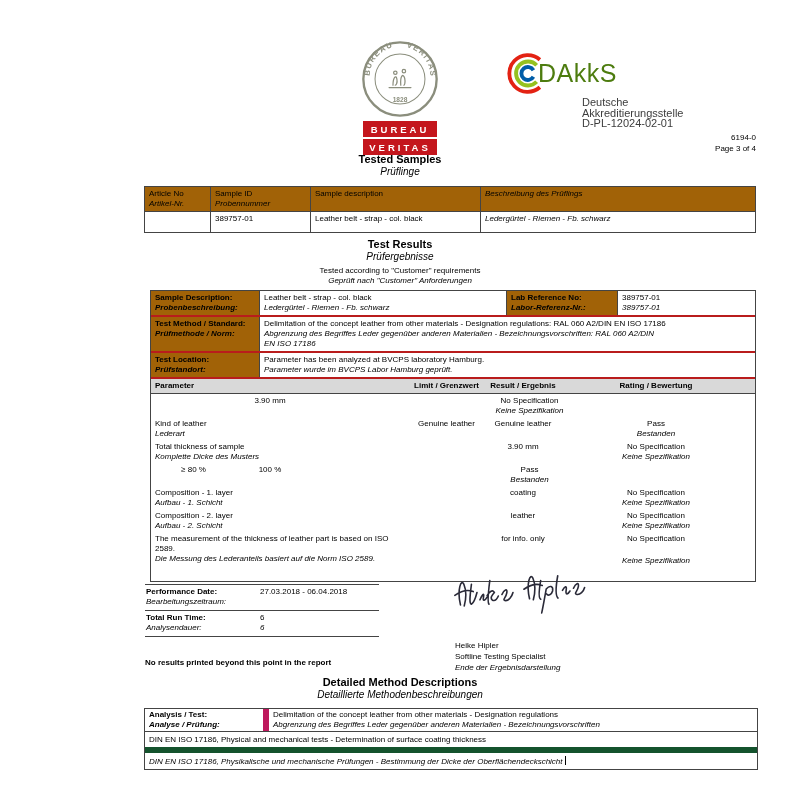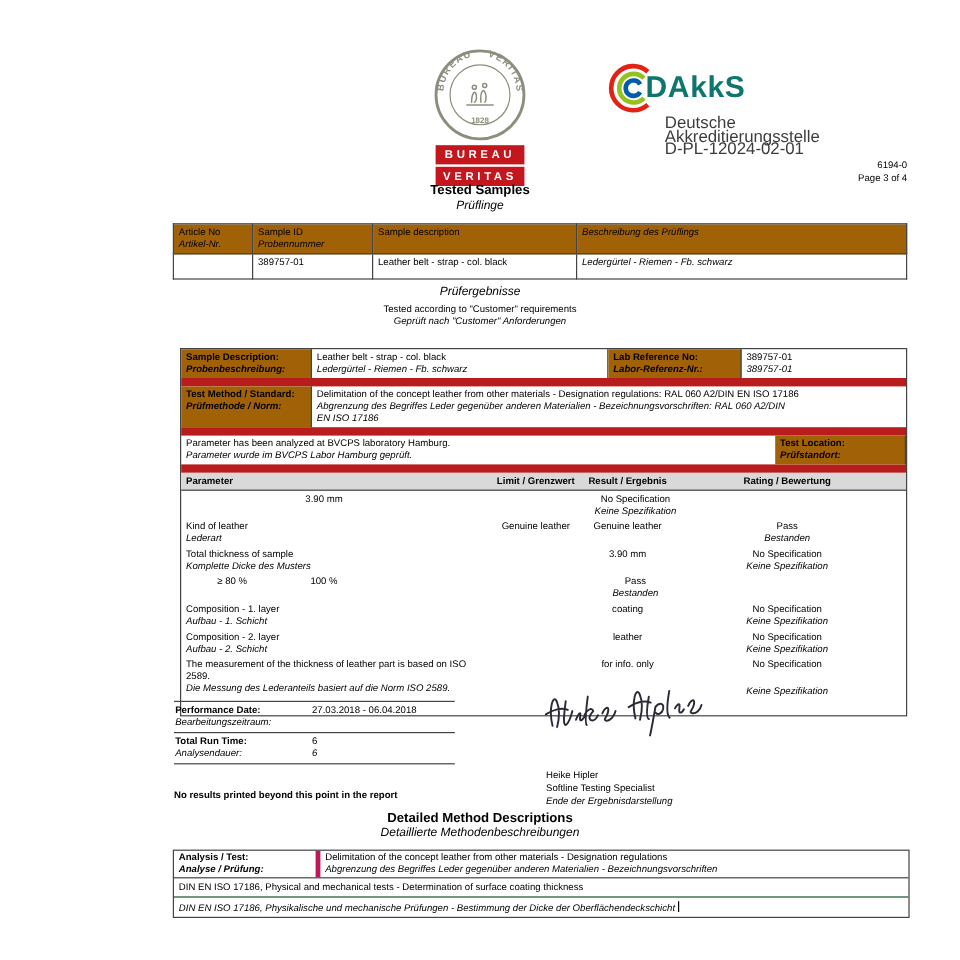"DAkkS" .dakks-word { color: #0f766e -> #4d7c0f; font-weight: bold -> normal }
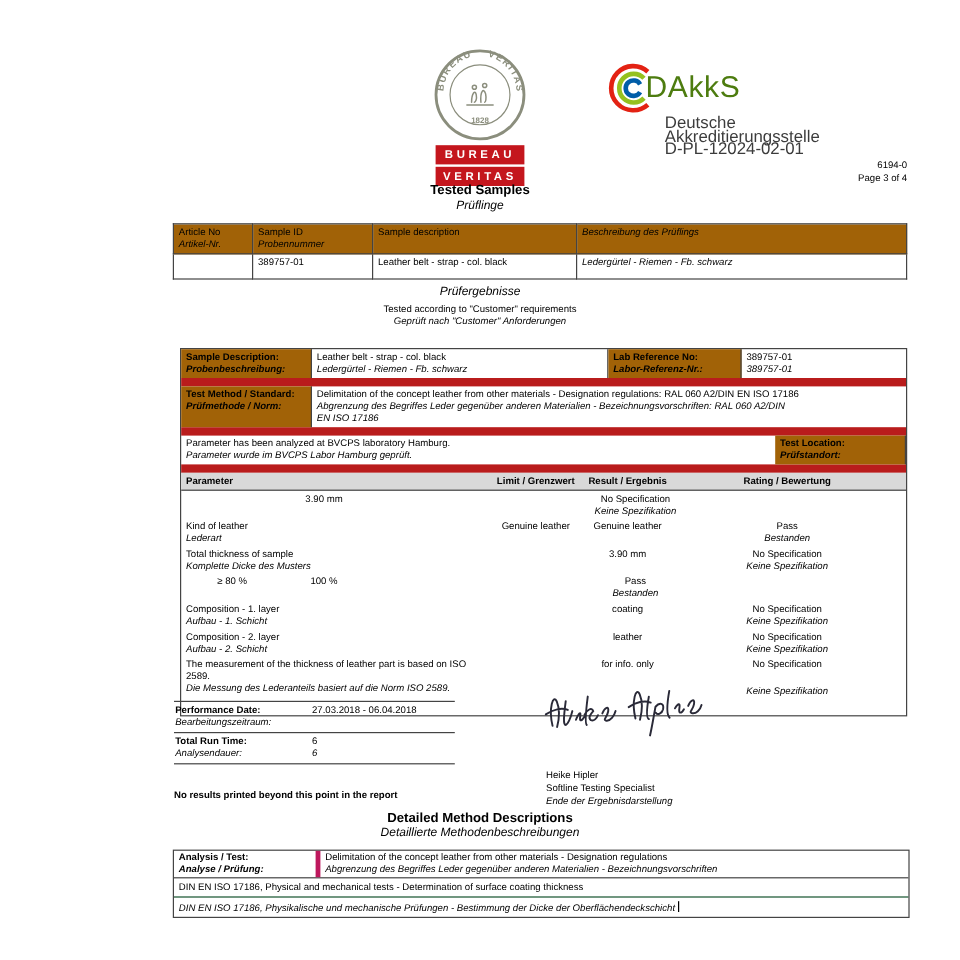"Deutsche" .dakks-lines { font-size: 14px -> 11px; margin-left: 50px -> 78px }
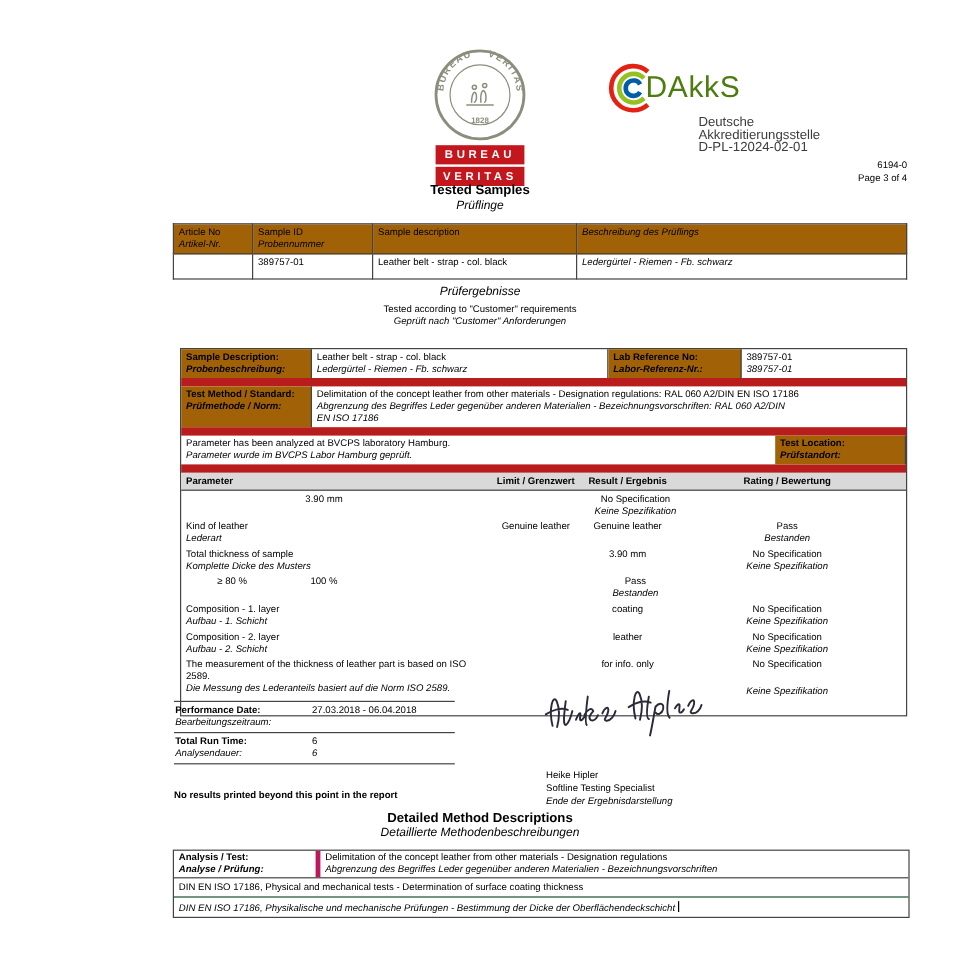"Test Results" div.main { html: none -> <div>Test Results</div> }
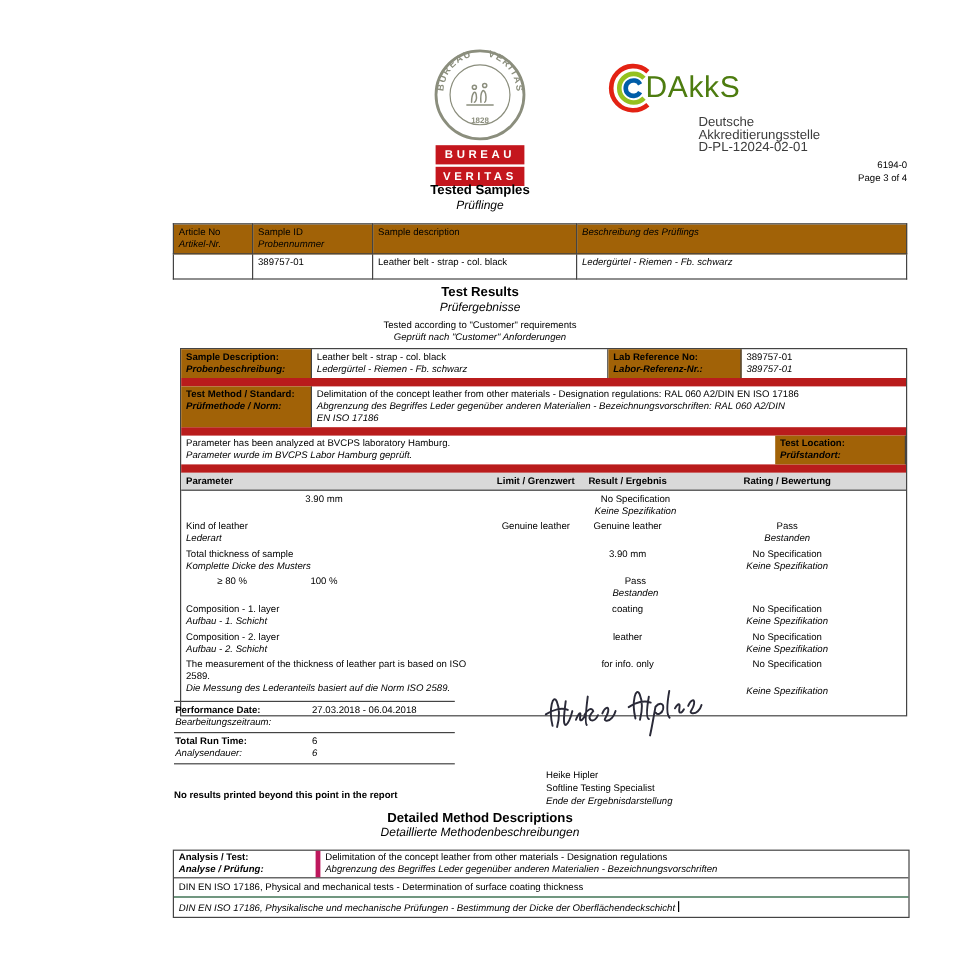"Sample Description:" .rrow { border-bottom: 7px solid #b91c1c -> 2px solid #b91c1c }
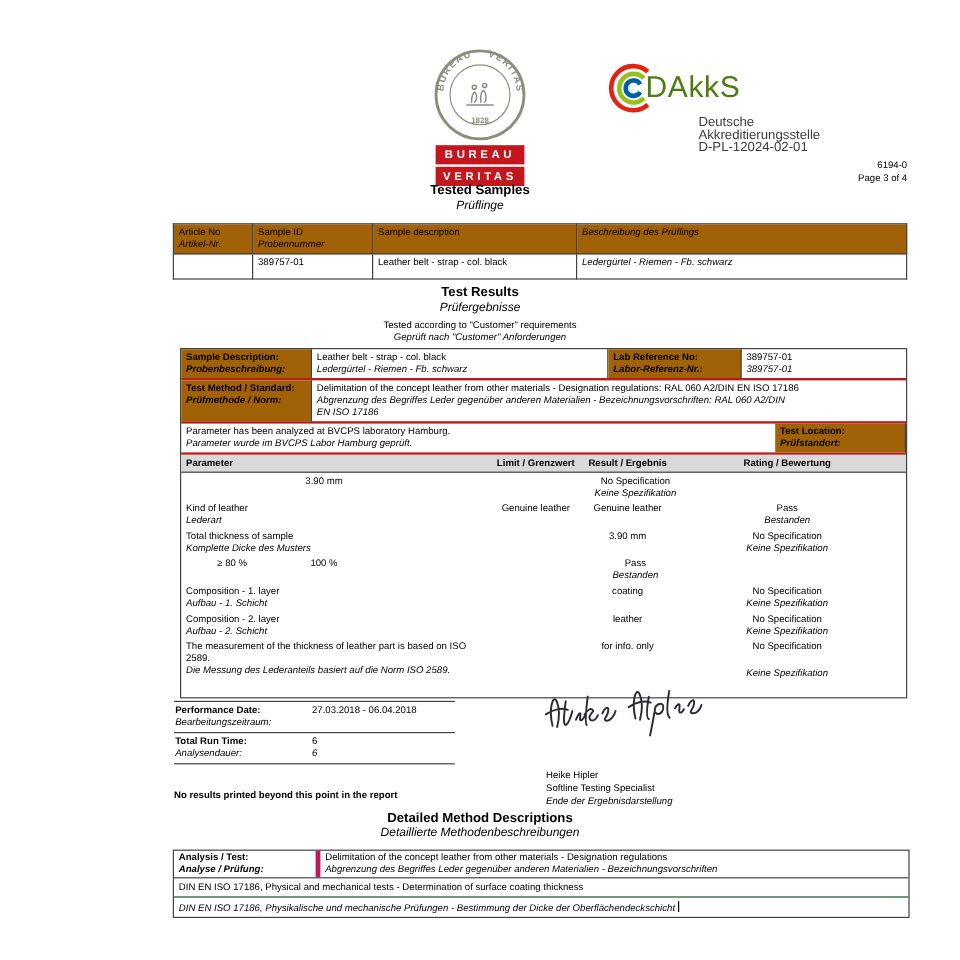"Parameter has been analyzed at" div.cell { order: before "Test Location:" -> after "Test Location:" }
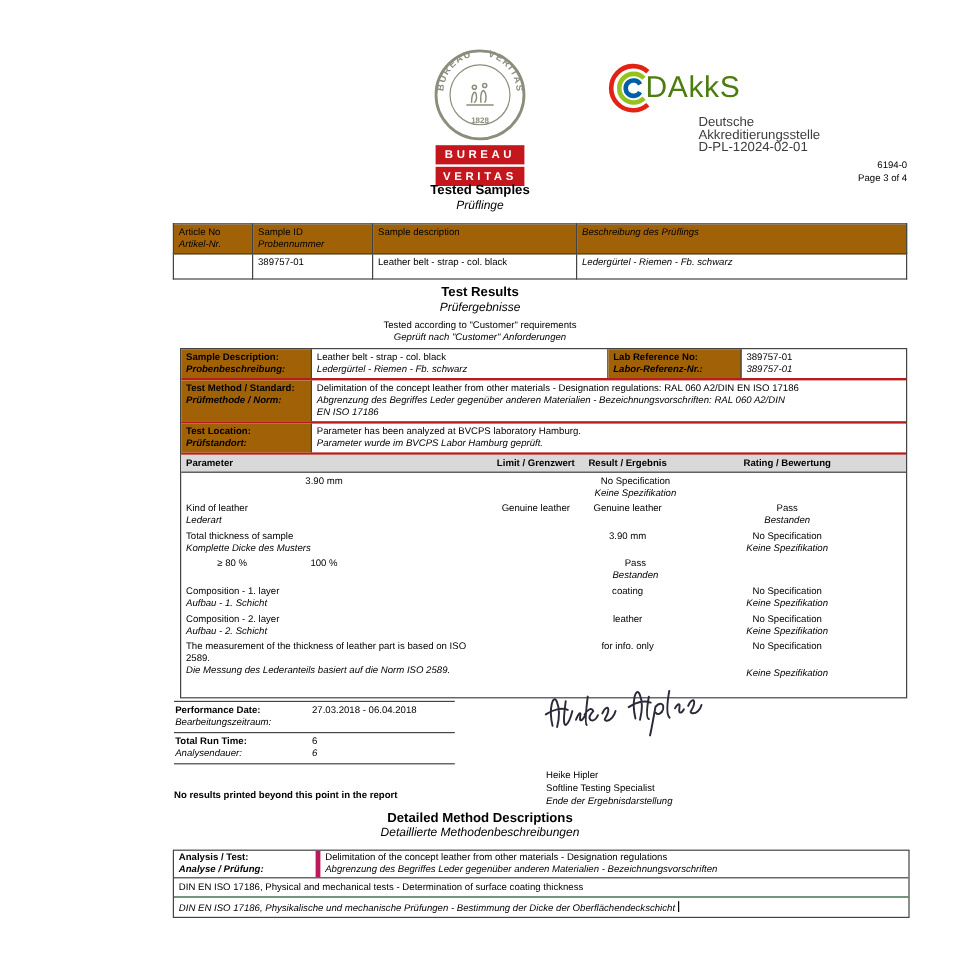"Analysis / Test:" .m-lbl { border-right: 4px solid #be185d -> 6px solid #be185d }
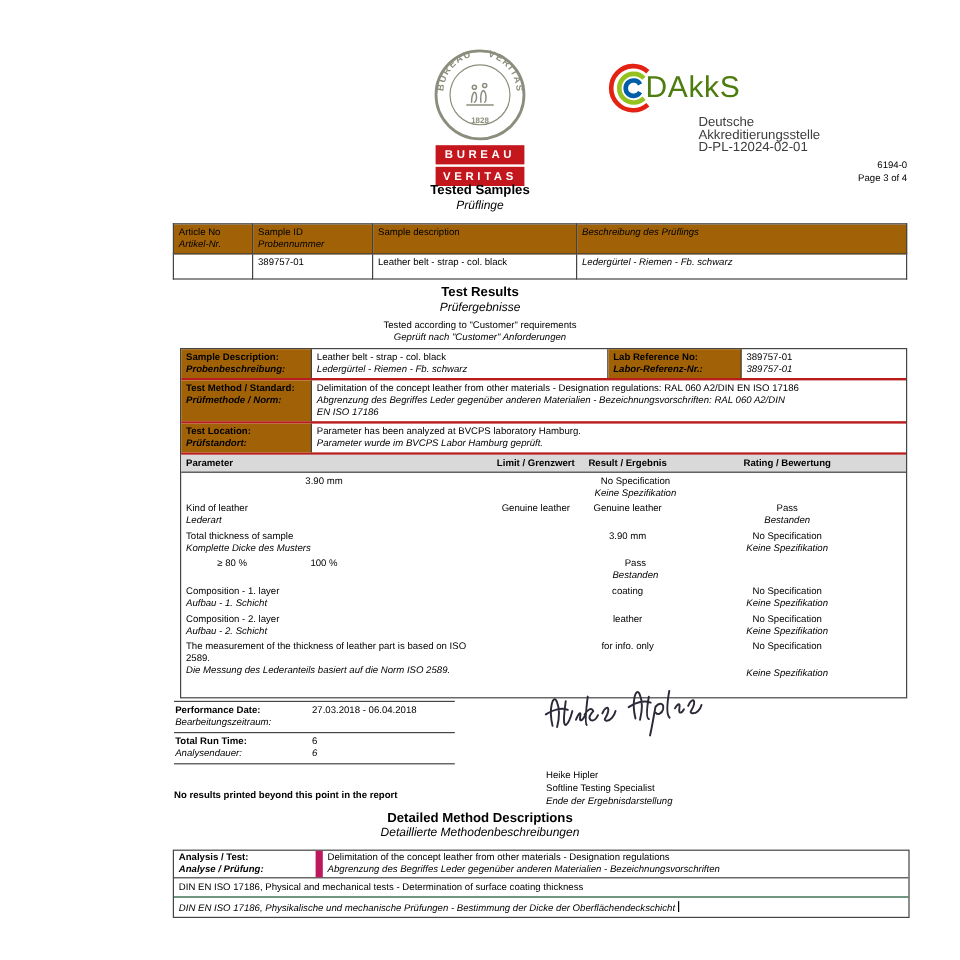"DIN EN ISO 17186, Physical" .m-row2 { border-bottom: 1px solid #14532d -> 6px solid #14532d }
